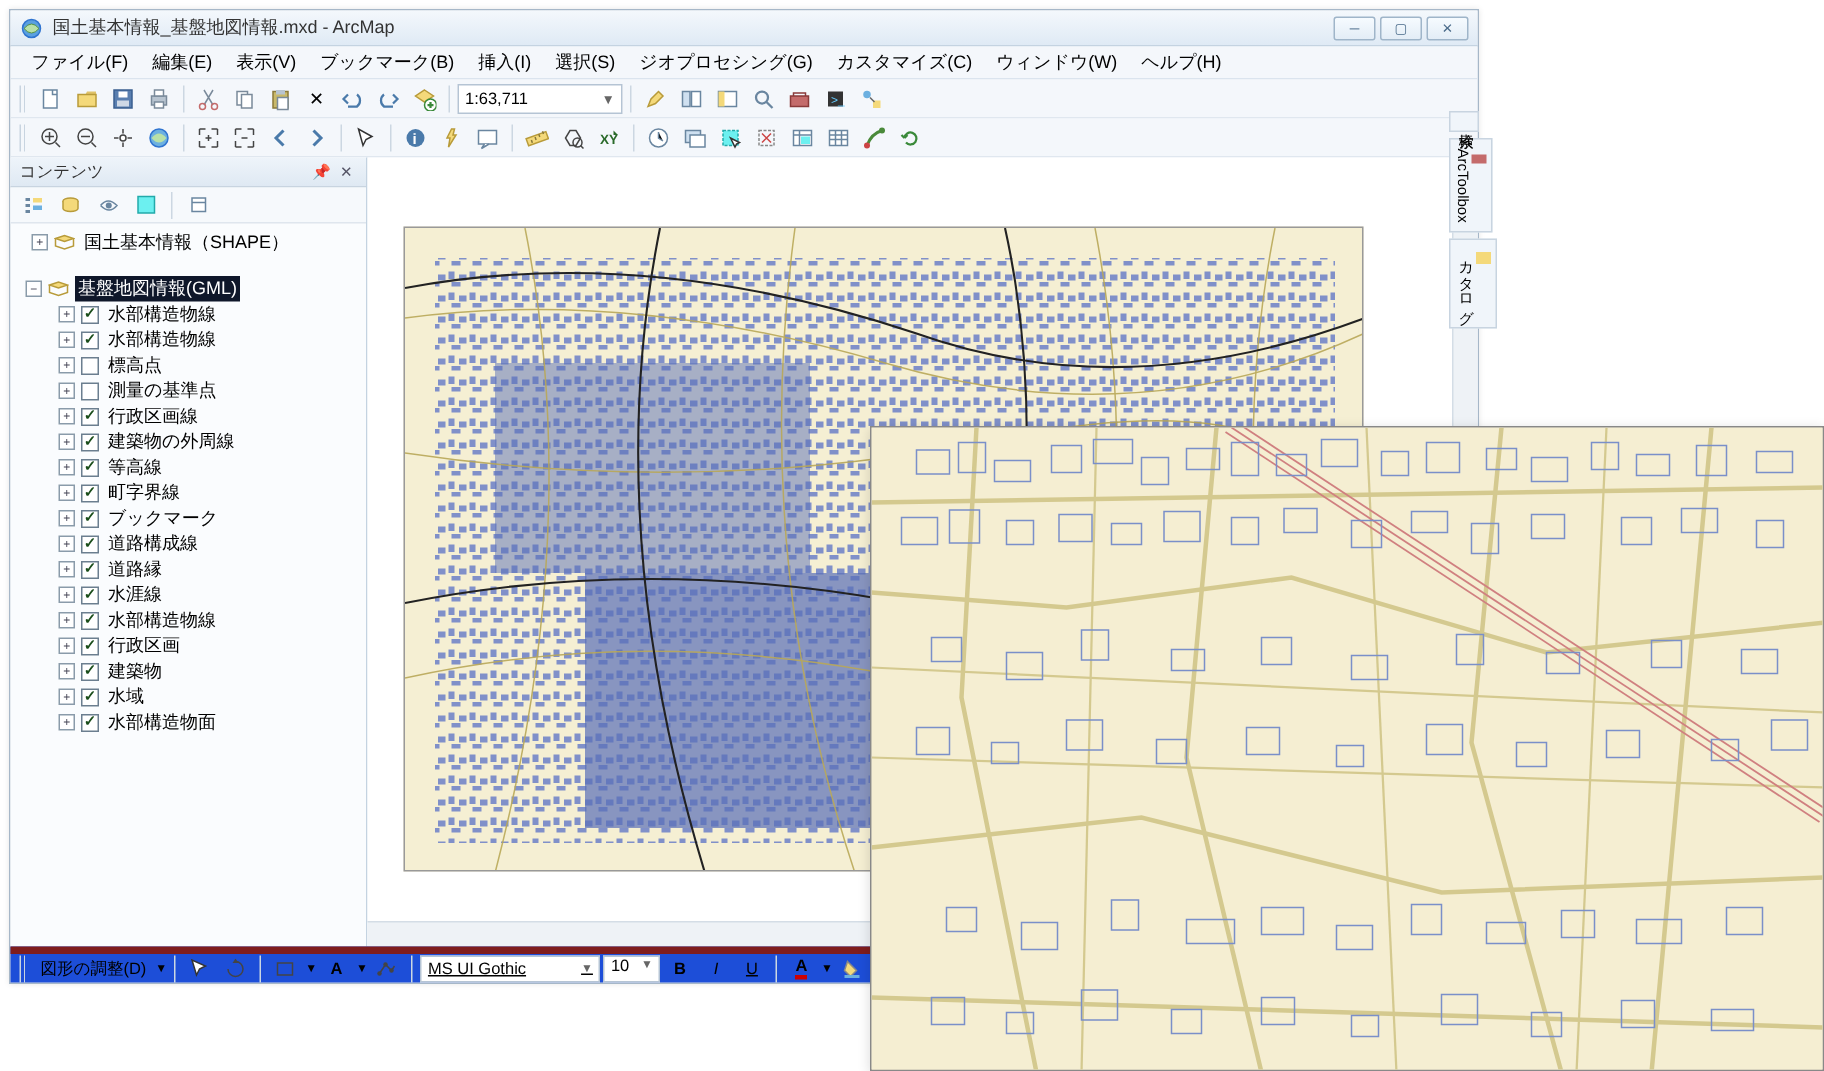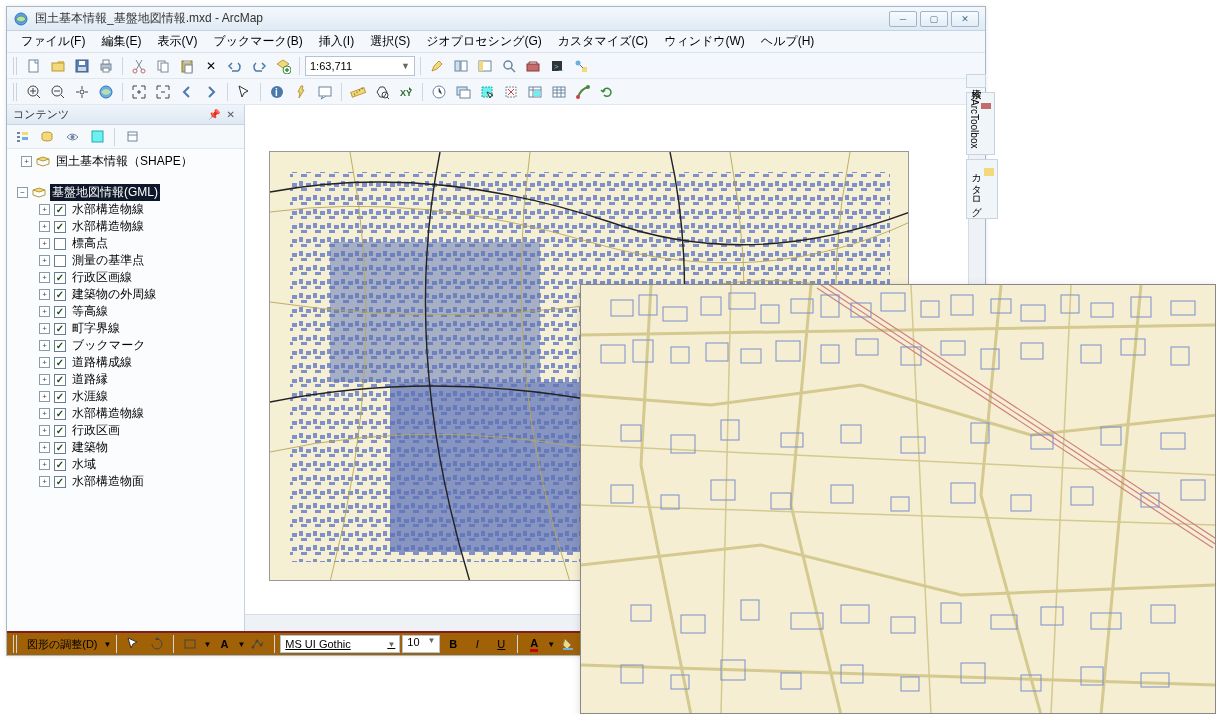"図形の調整(D)" .draw-toolbar { background: #a16207 -> #1d4ed8; border-top: 2px solid #7f1d1d -> 5px solid #7f1d1d }
